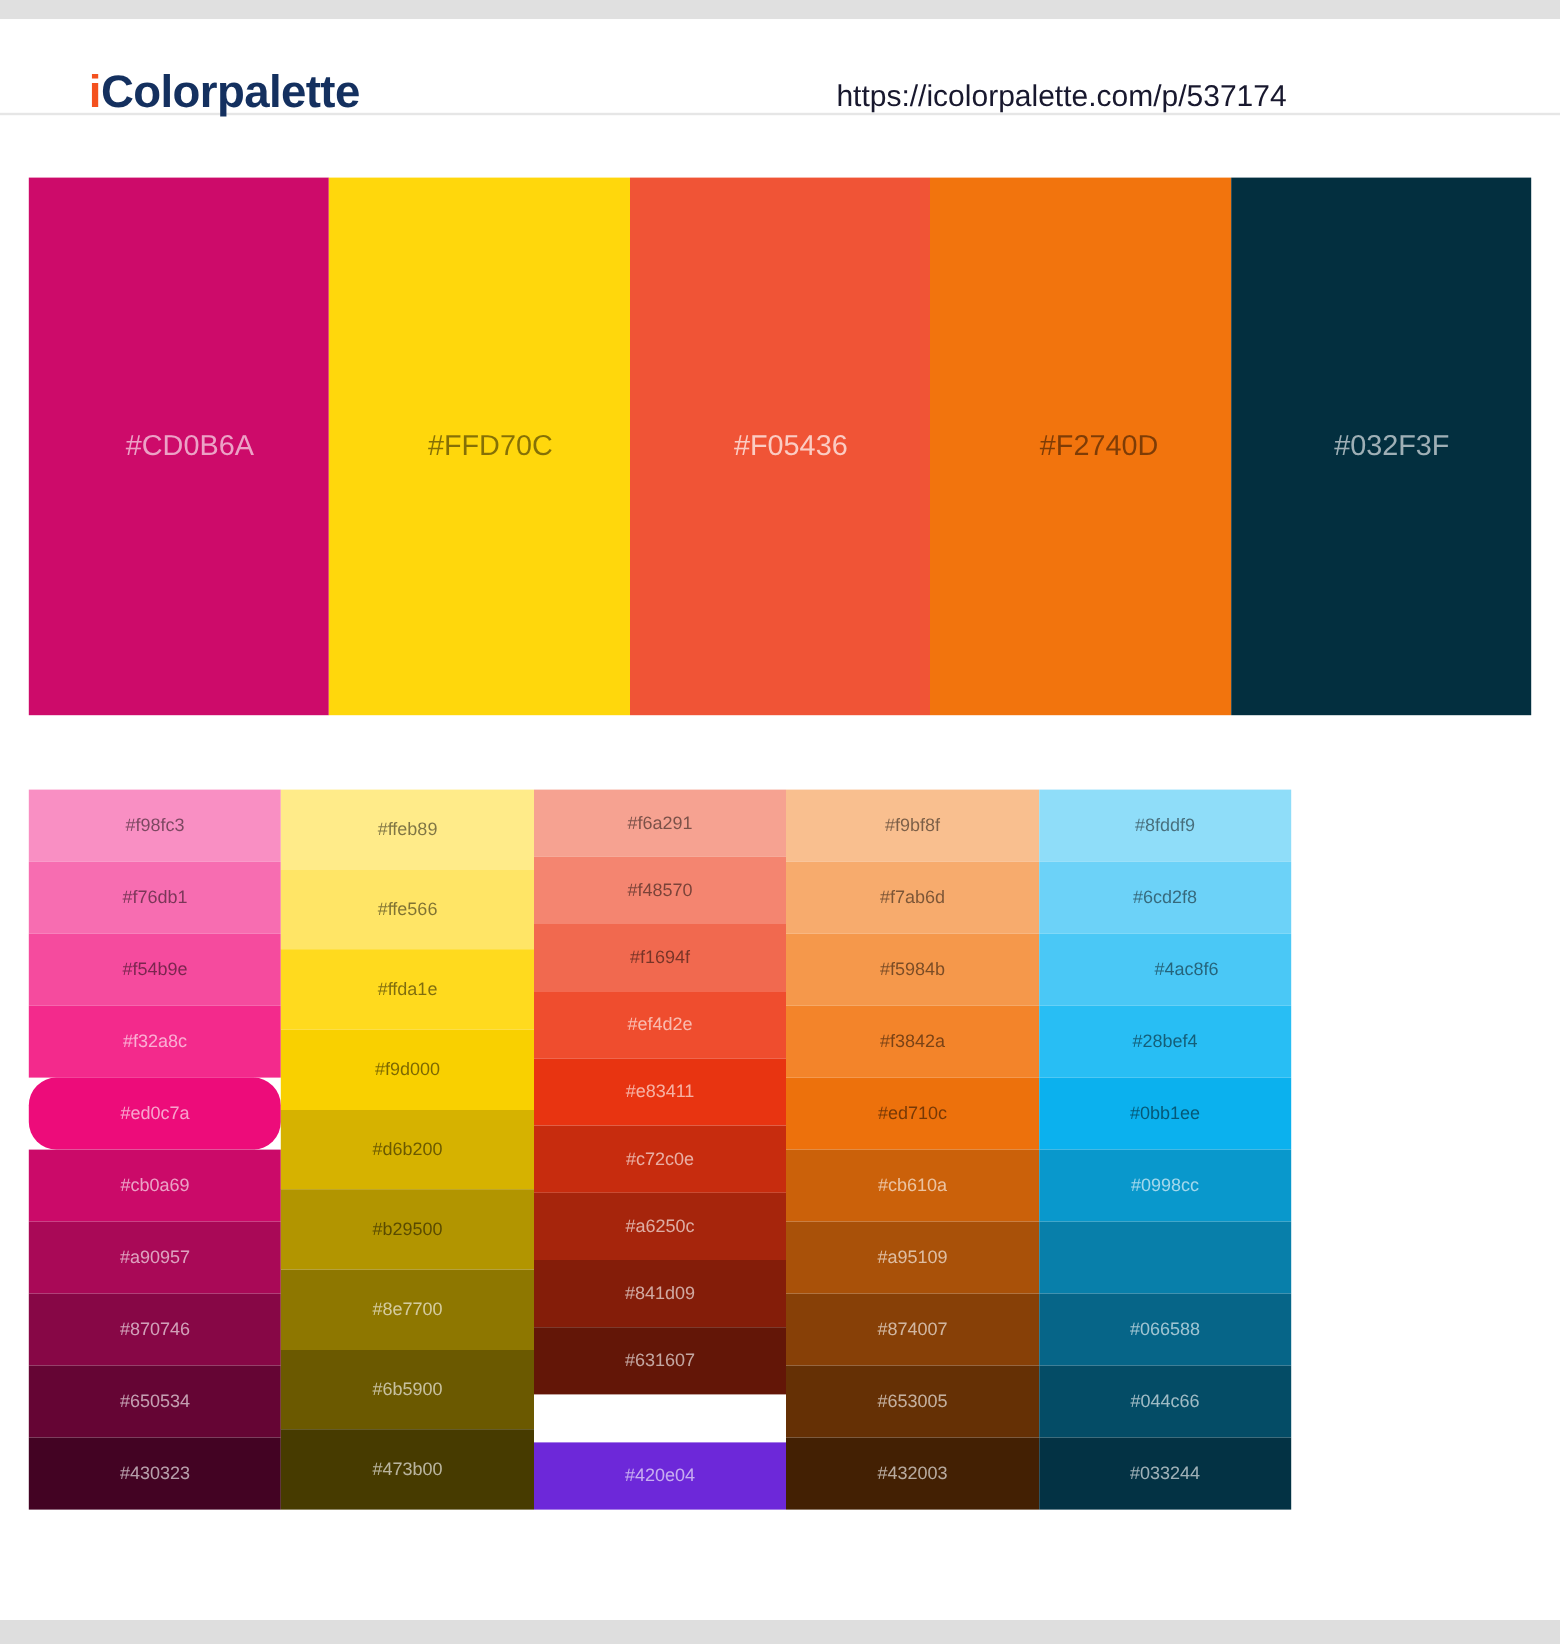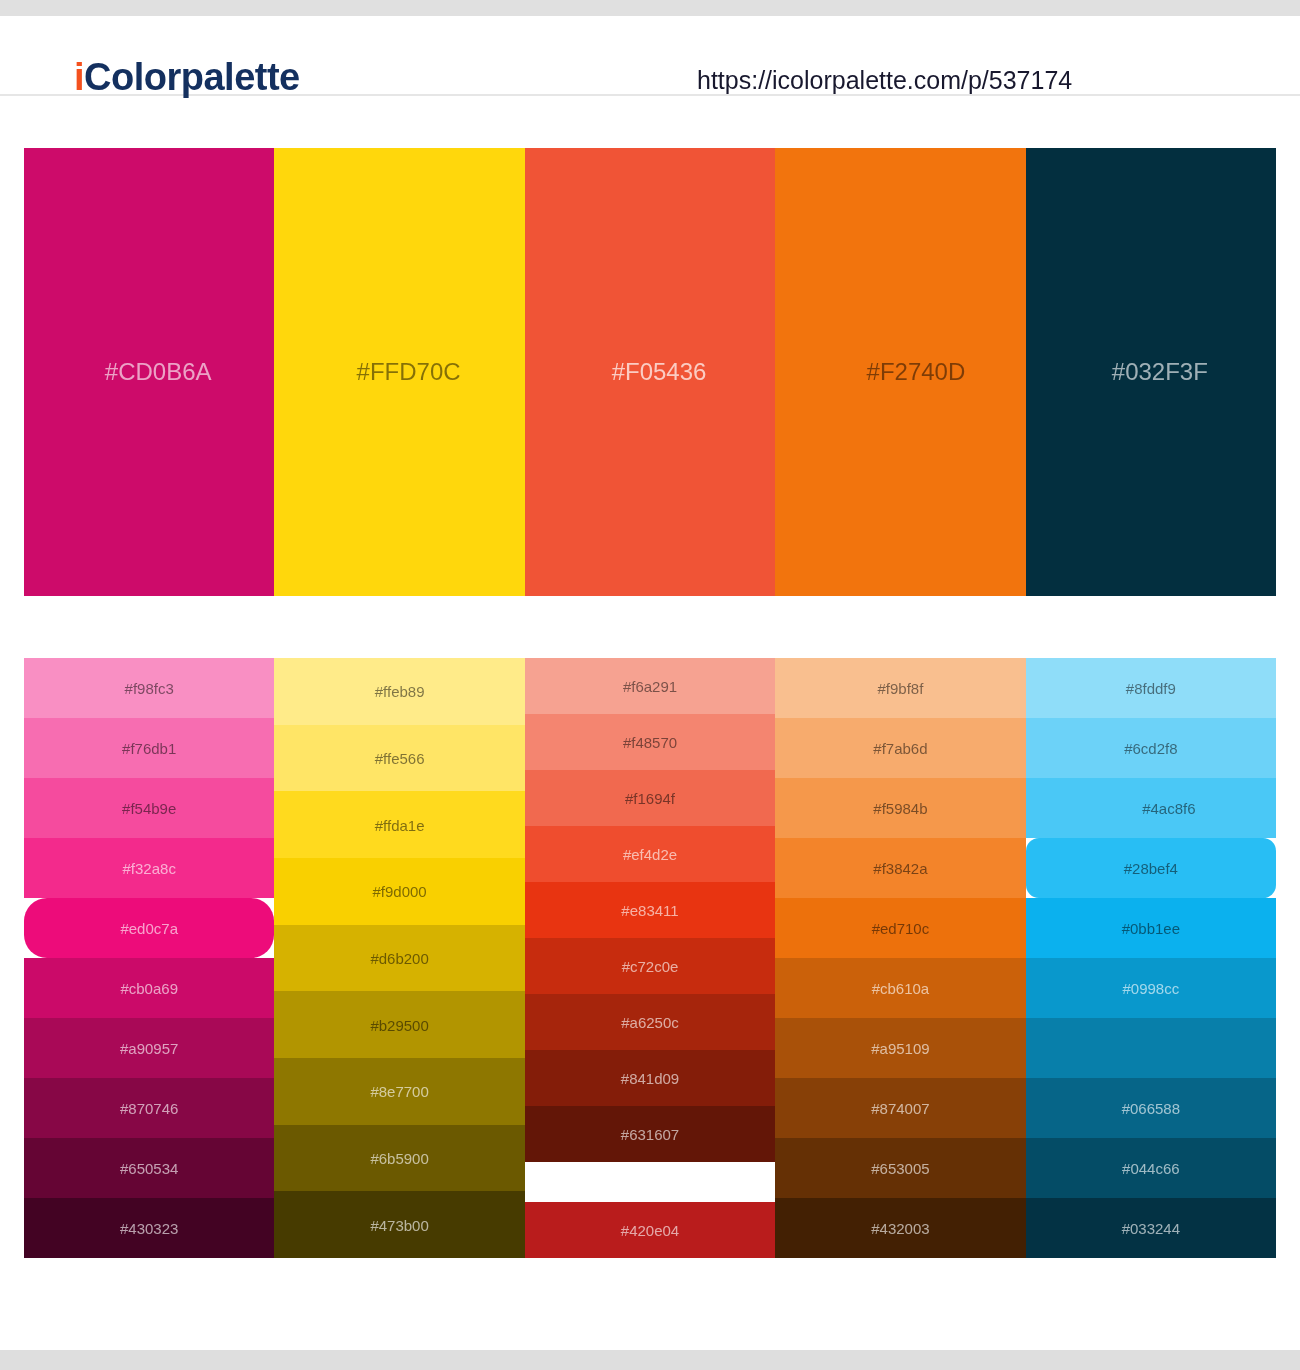"#f98fc3" .grid { width: 1252px -> 1052px }
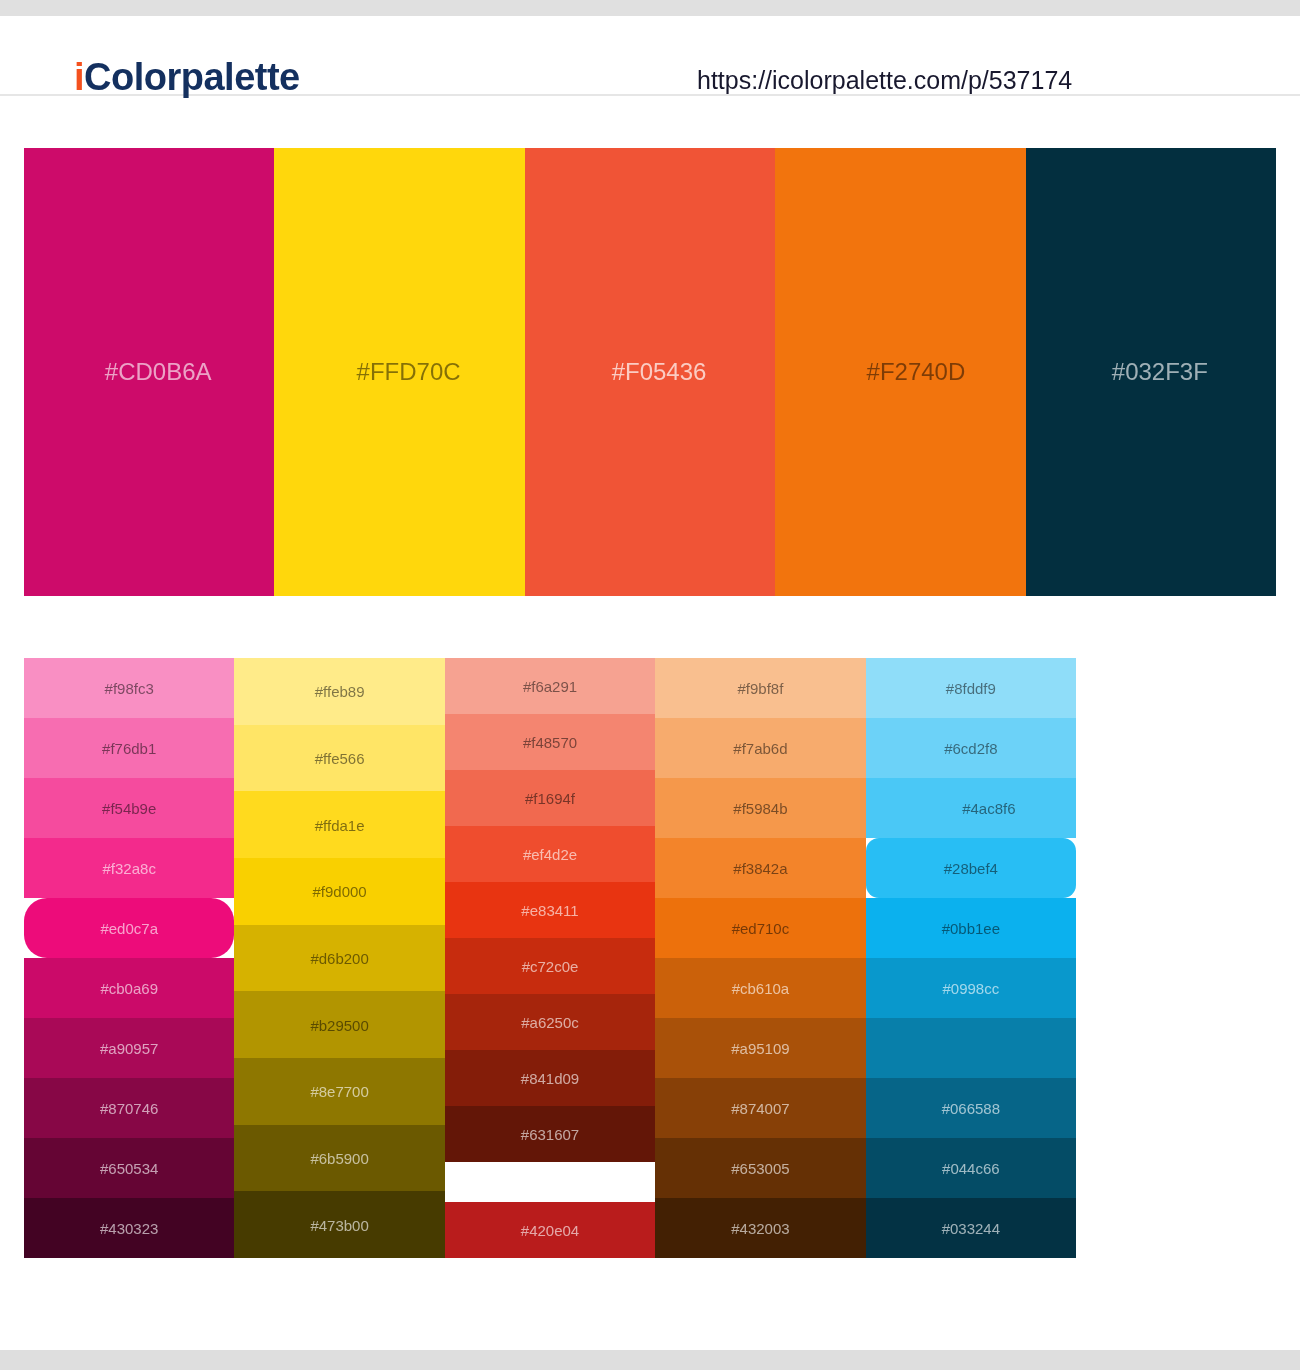"#28bef4" div.grid-cell { border-radius: 13px -> none }
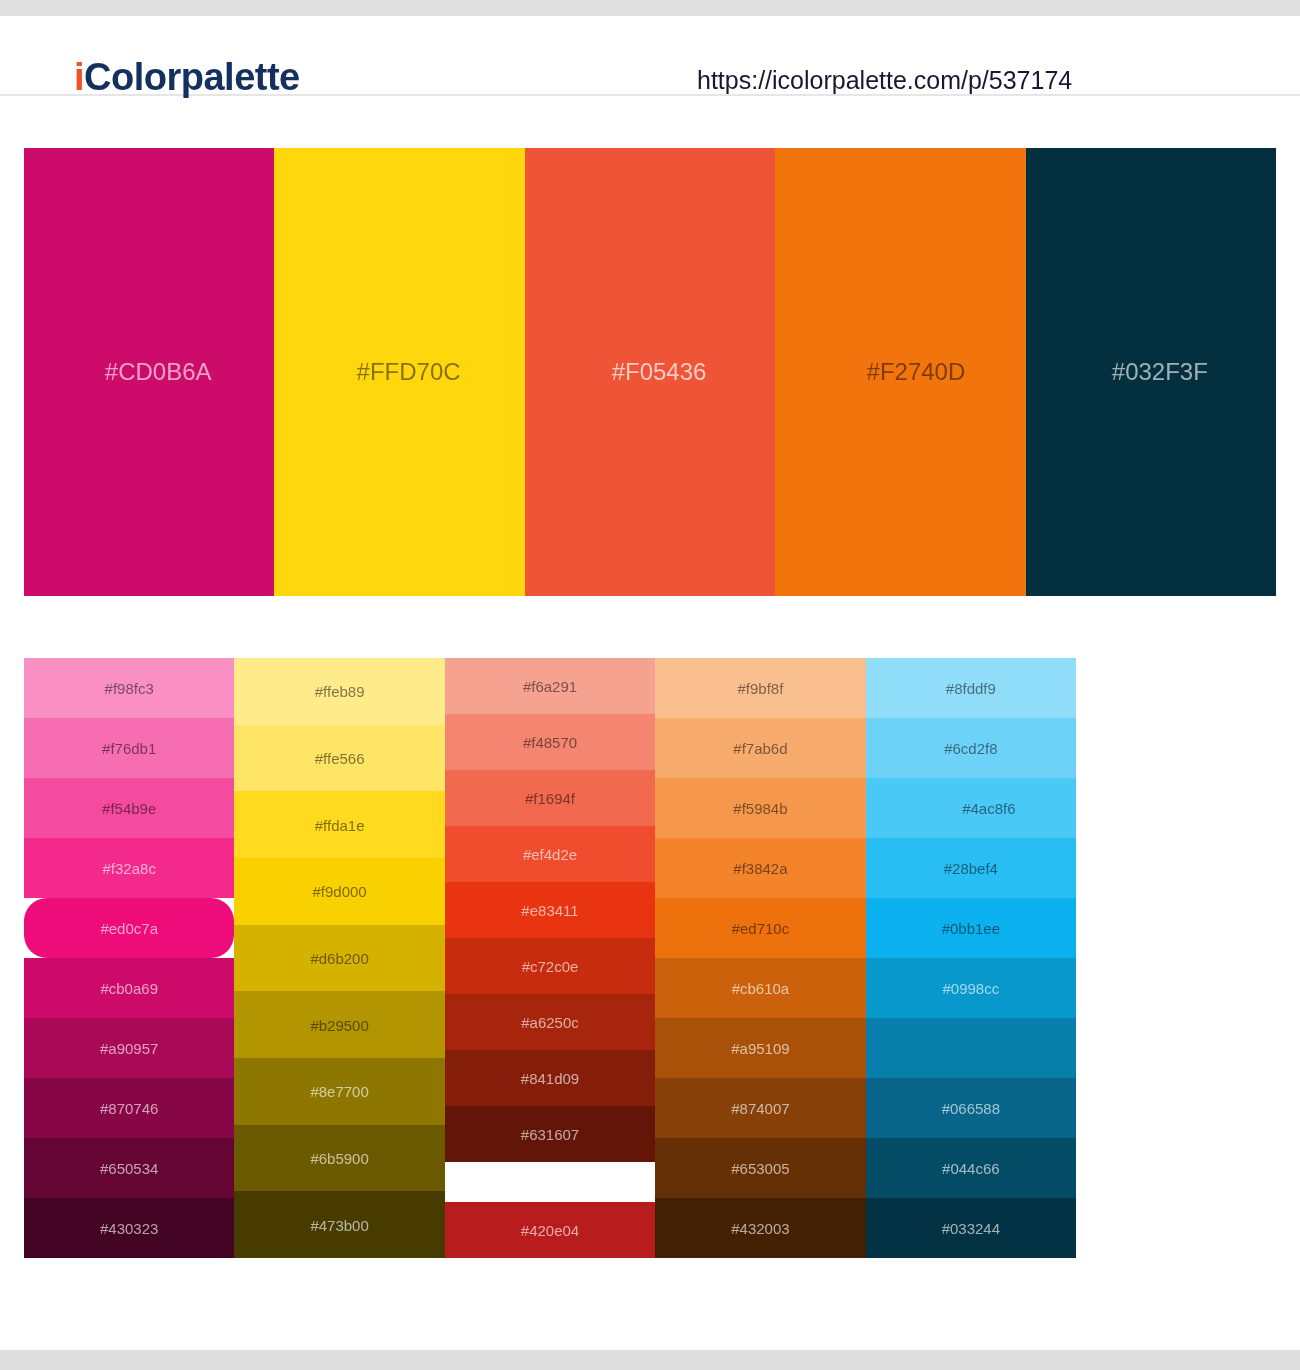"#420e04" div.grid-cell { background: #b91c1c -> #6d28d9 }
